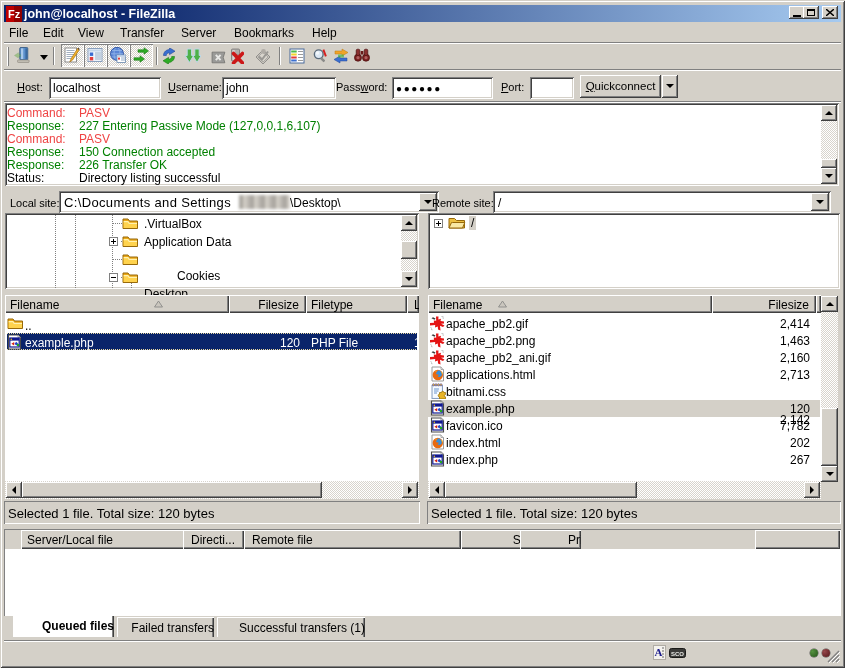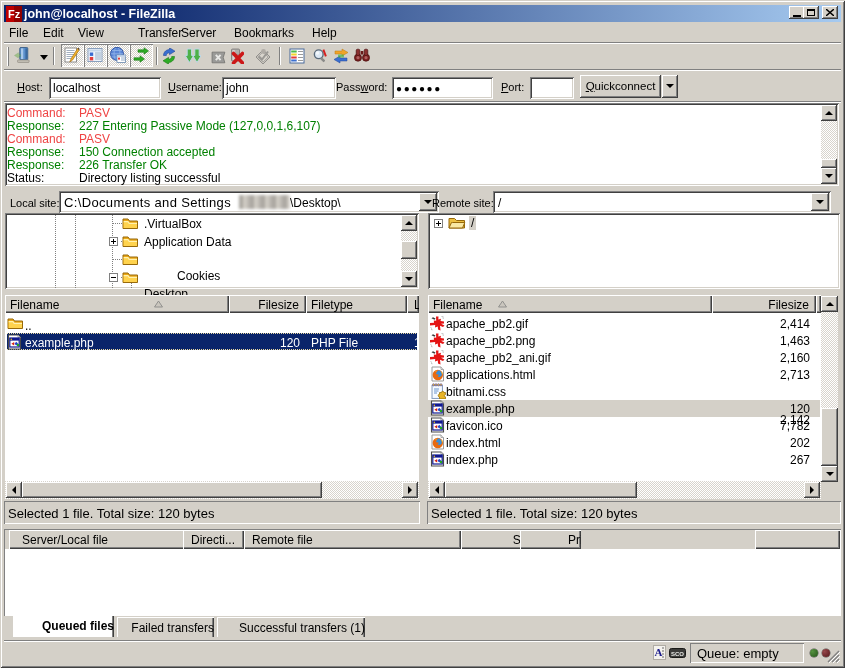"Transfer" span { margin-left: 18px -> none }
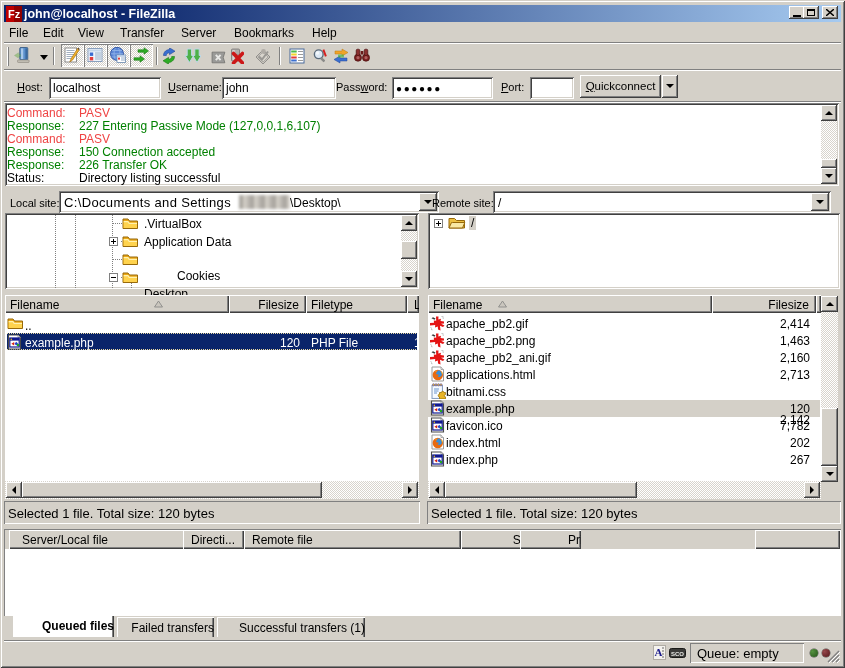"Server/Local file" div.seg { left: 4px -> 16px; padding-left: 13px -> 6px }
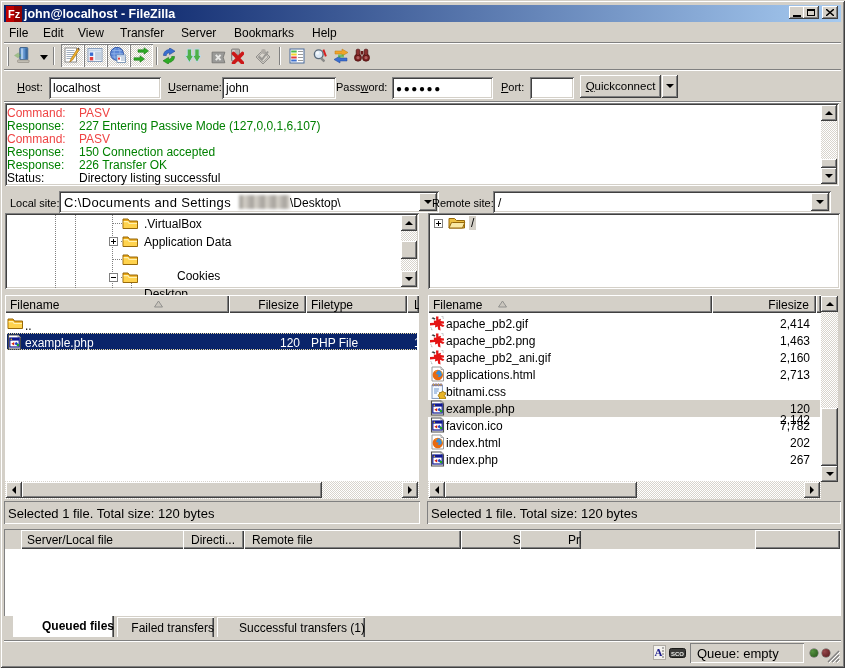"Queue: empty" div { html: <div>Queue: empty</div> -> none }
